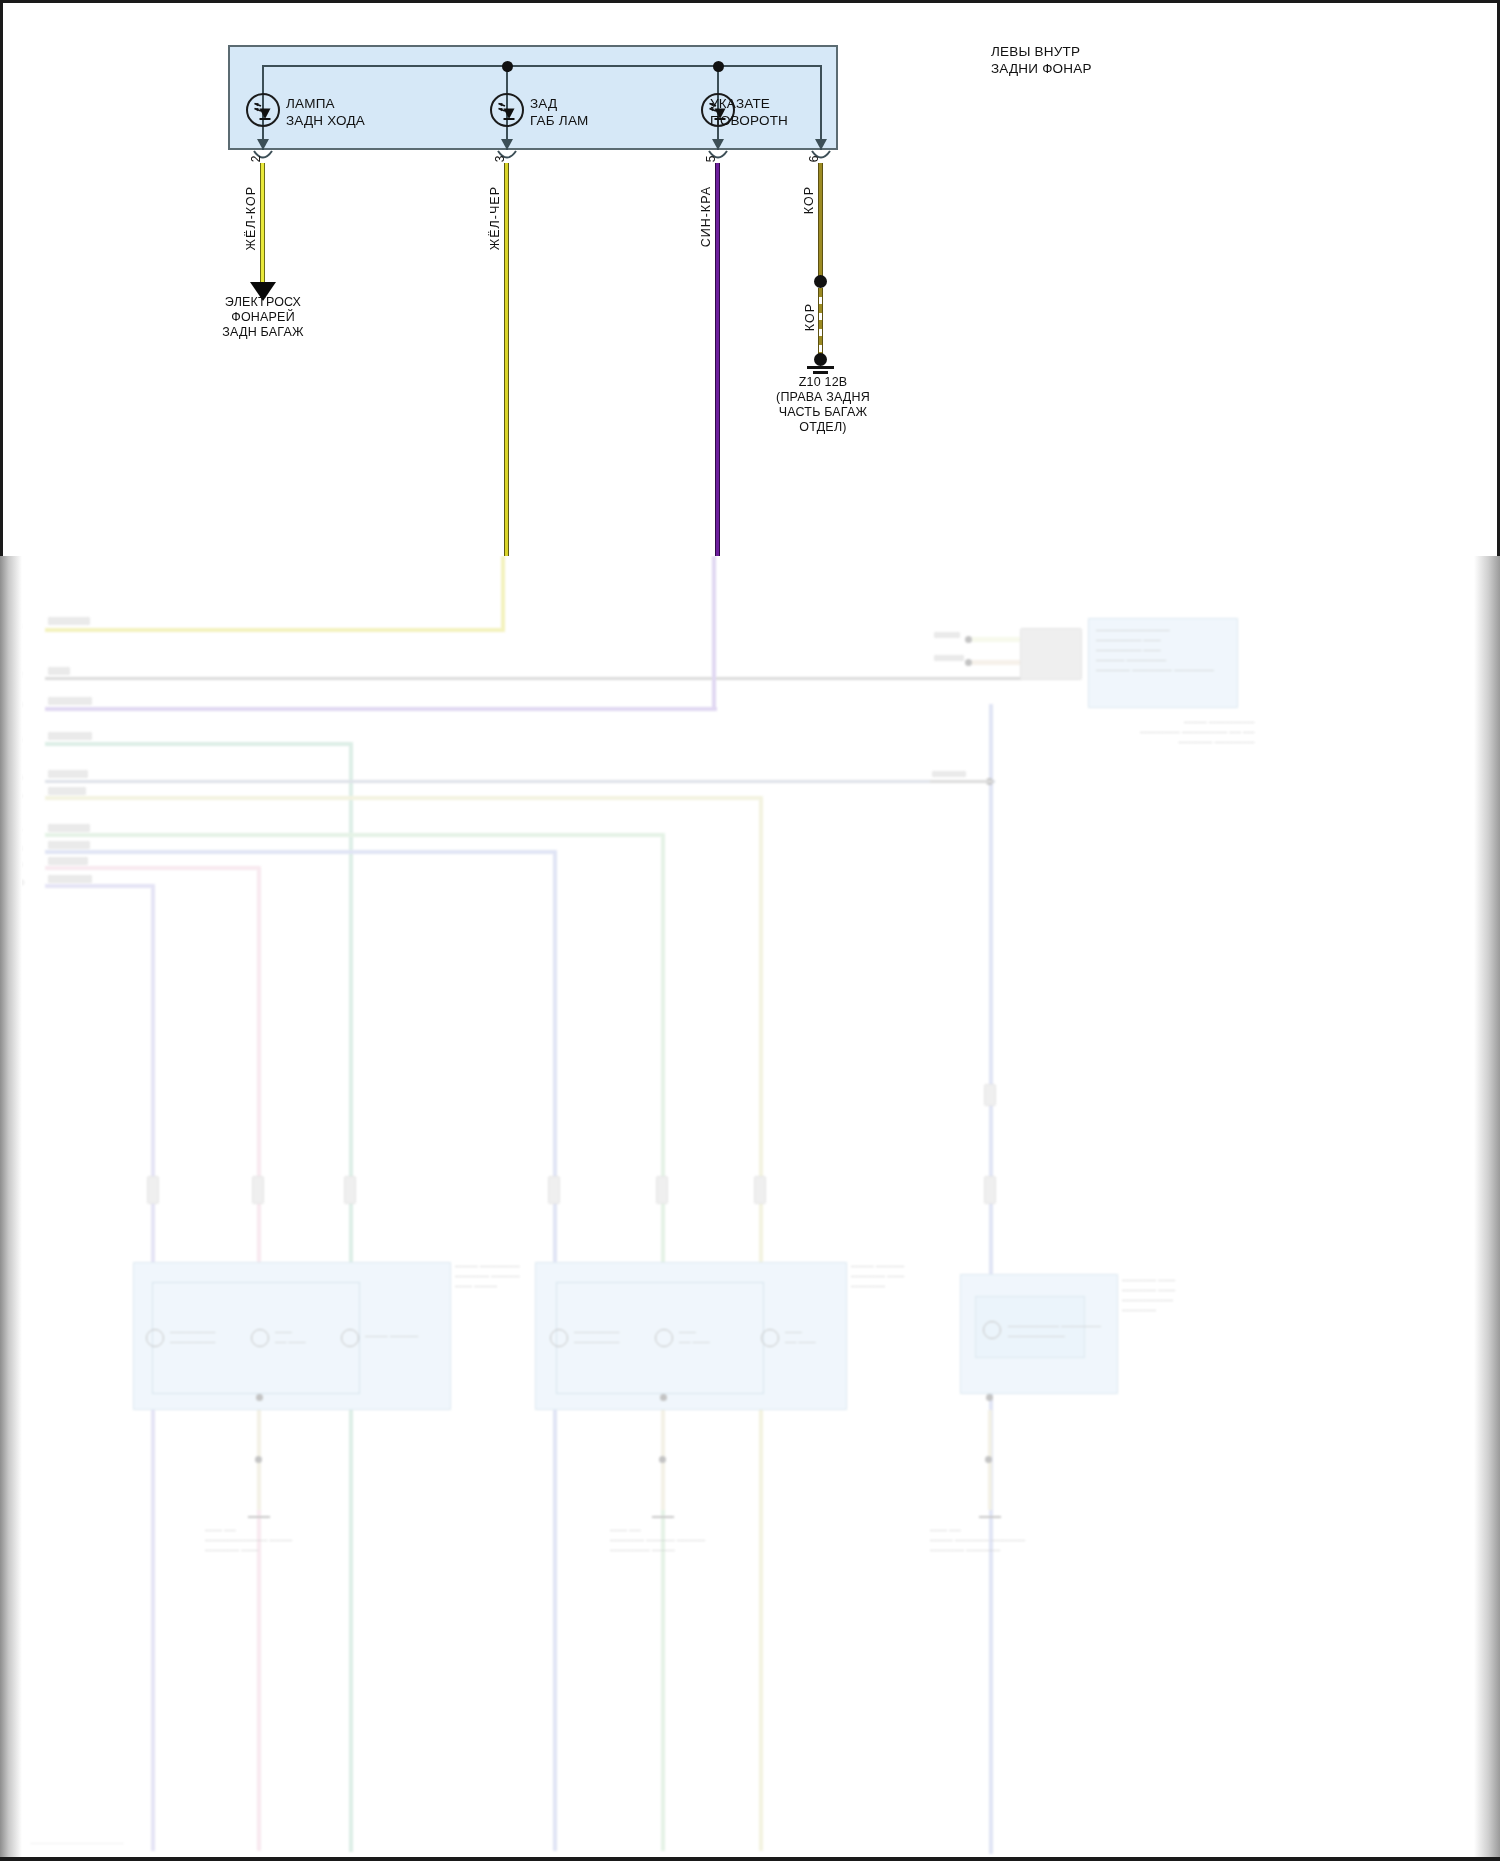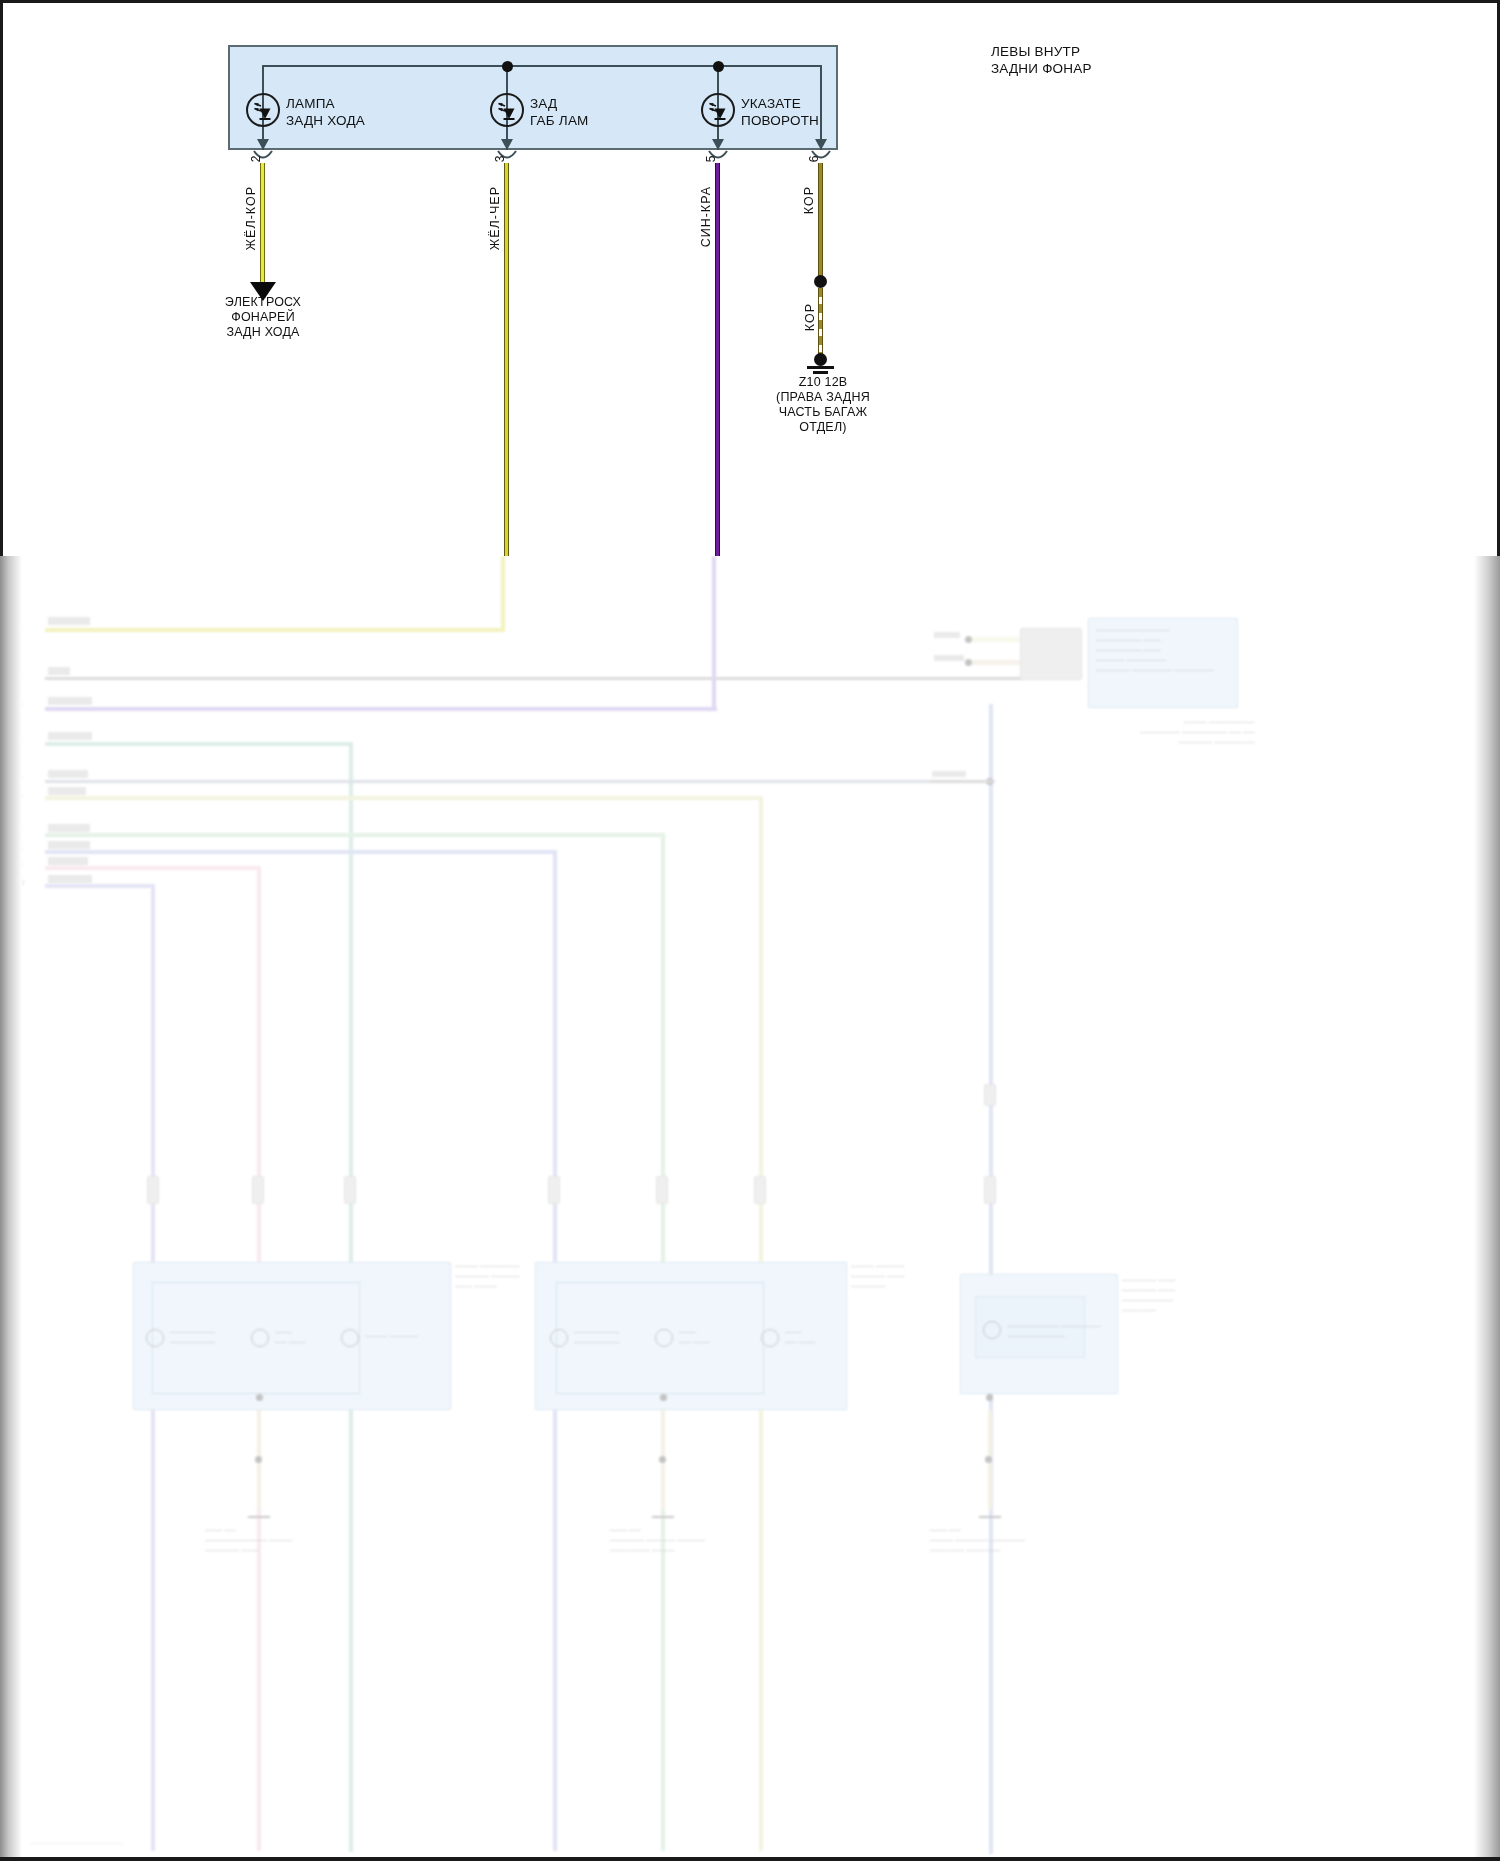"УКАЗАТЕ" div.lamp-label { left: 738px -> 707px }
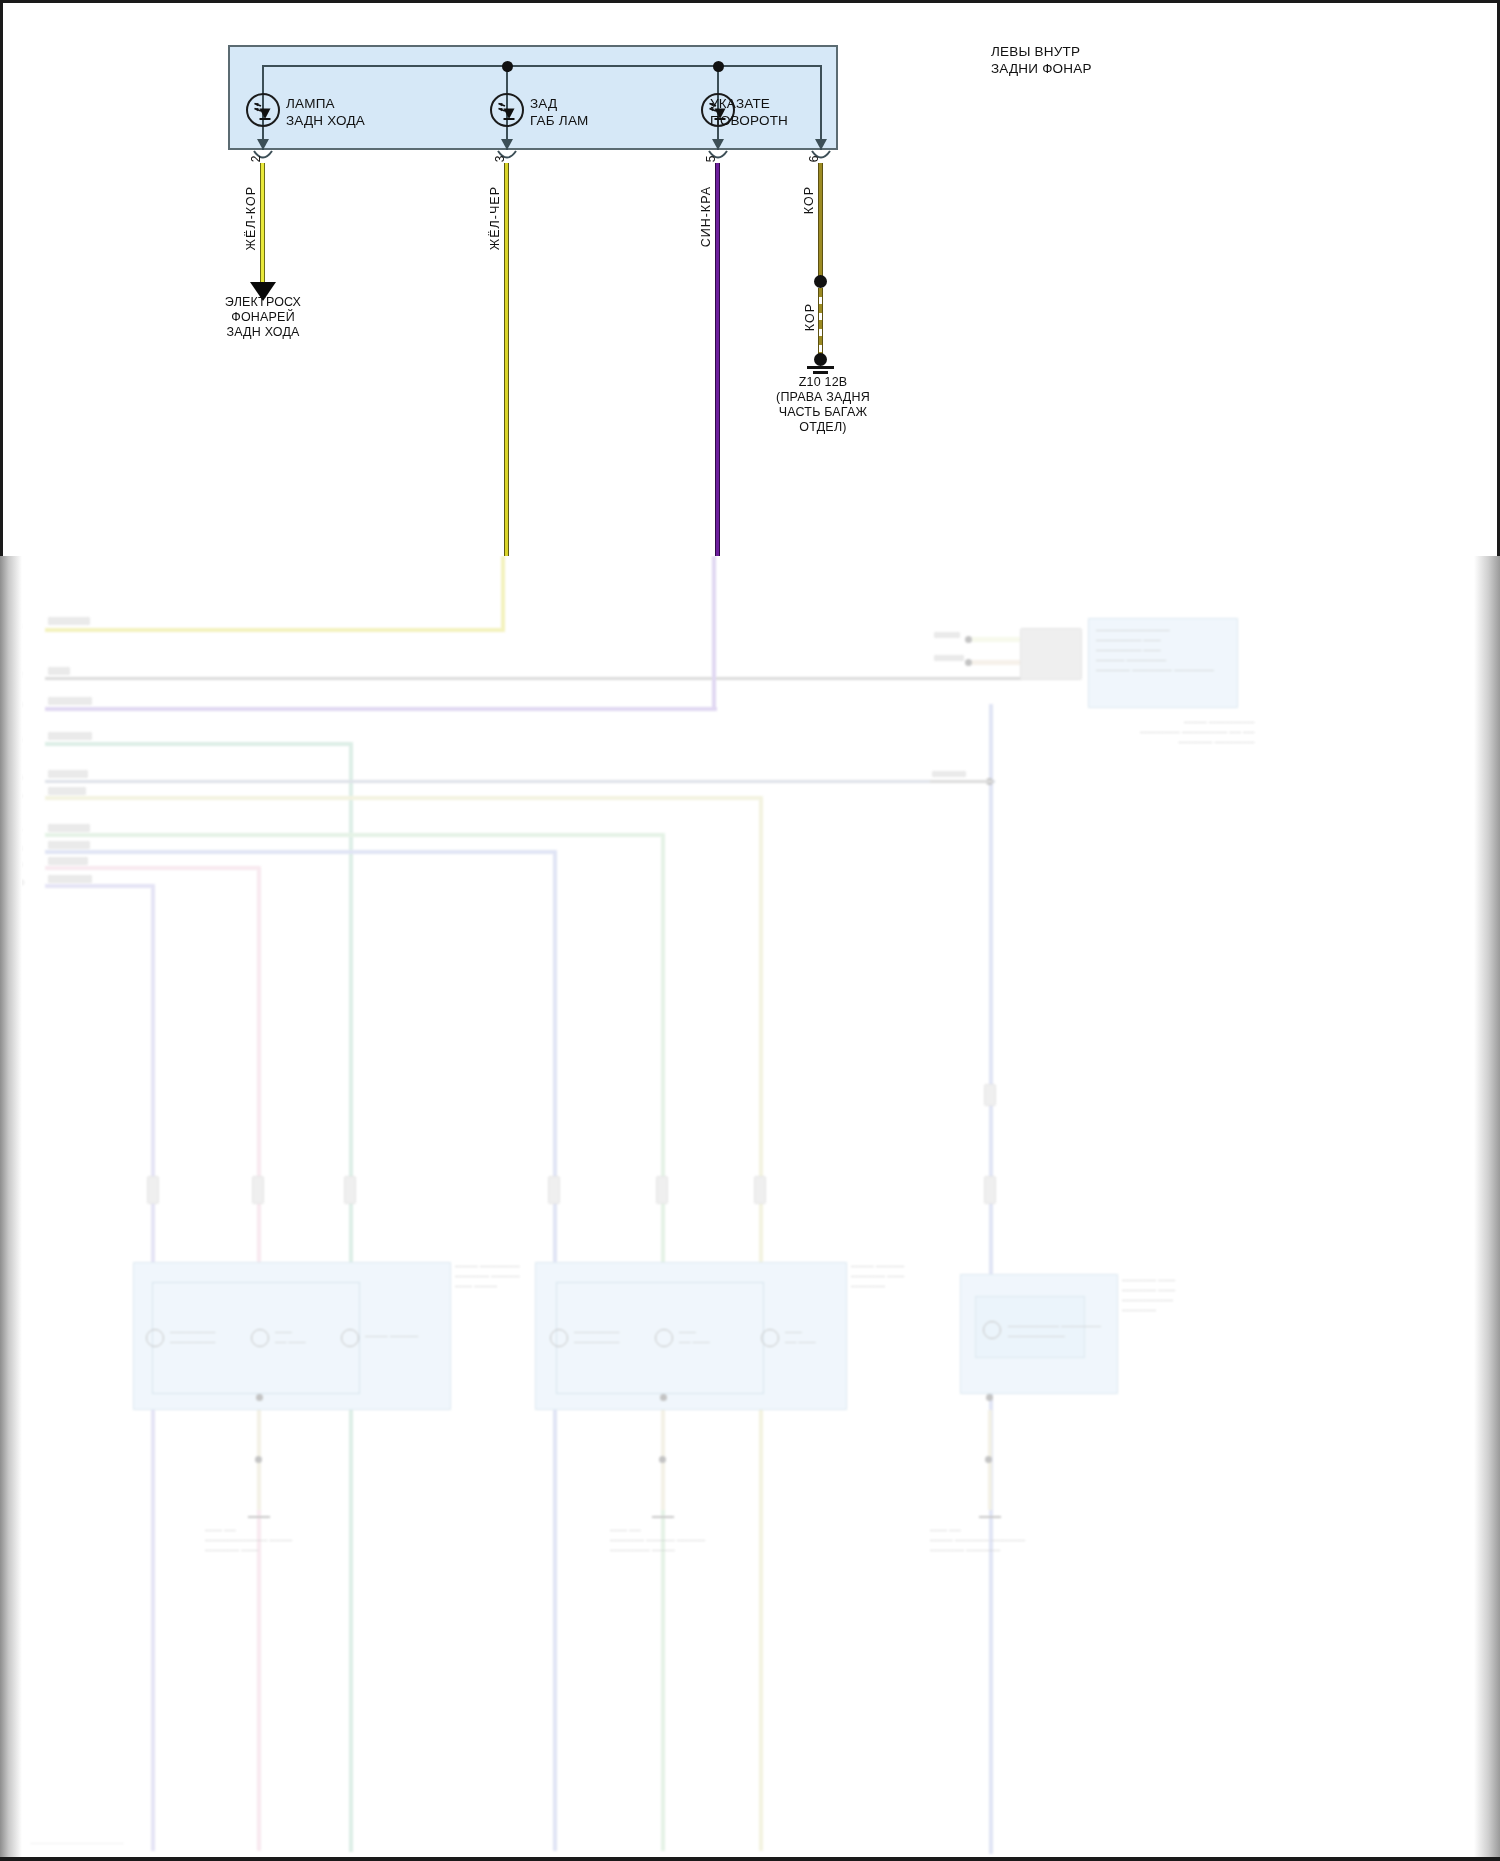"ЭЛЕКТРОСХ" div.dest-label { text: ХОДА -> БАГАЖ }
